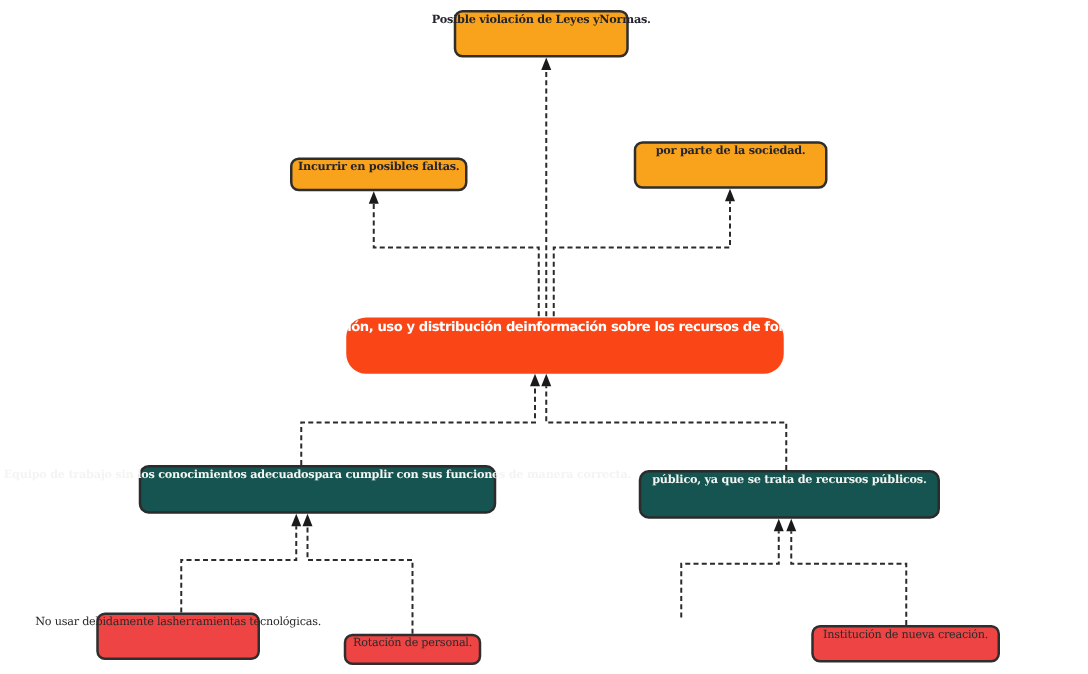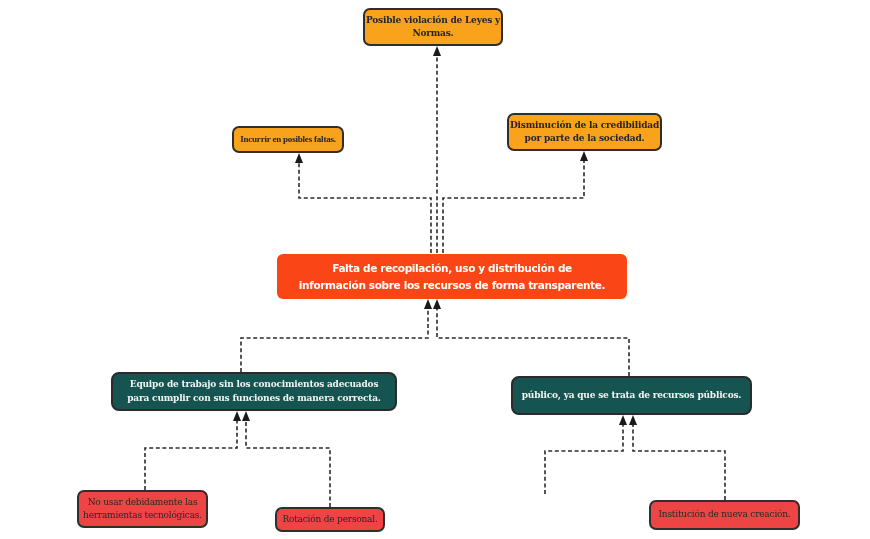"Posible violación de Leyes y" .node { align-items: center -> flex-start; flex-direction: column -> row }
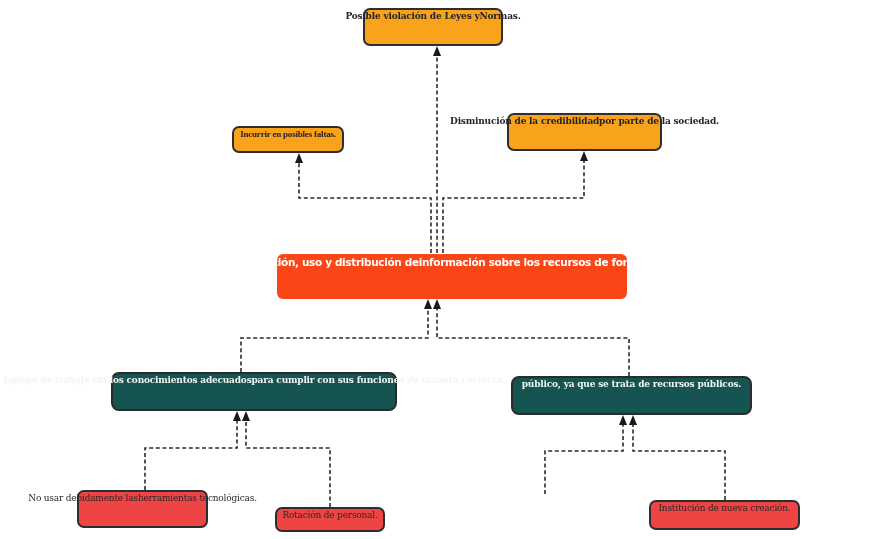"Disminución de la credibilidad" span.ln { html: <span>Disminución de la credibilidad</span> -> none }
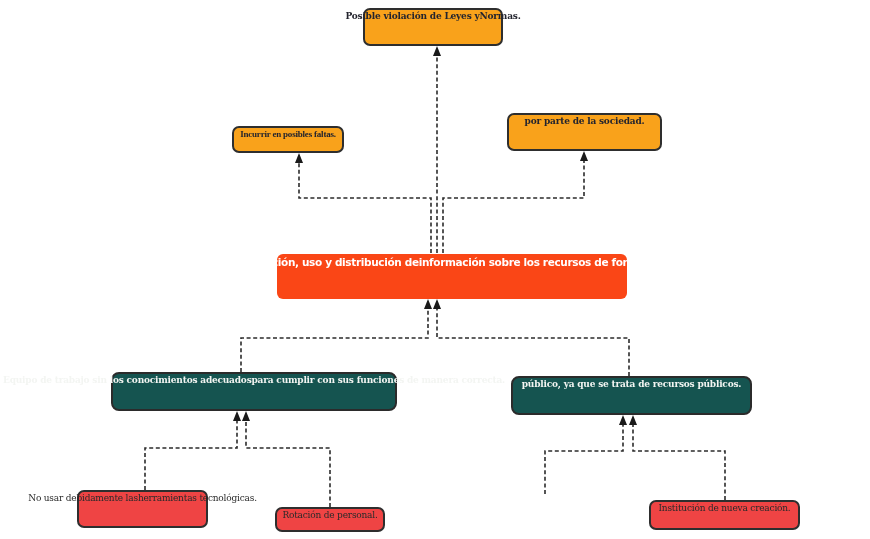"Incurrir en posibles faltas." #n-effect-left { font-family: Liberation Serif, serif -> none; width: 112px -> 142px }
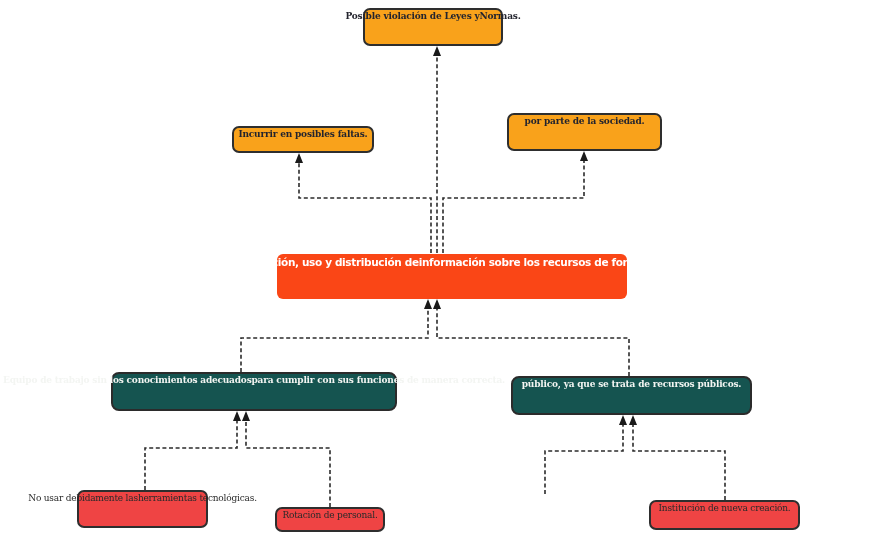"Falta de recopilación, uso y" .node.red { border-radius: 6px -> 16px }
